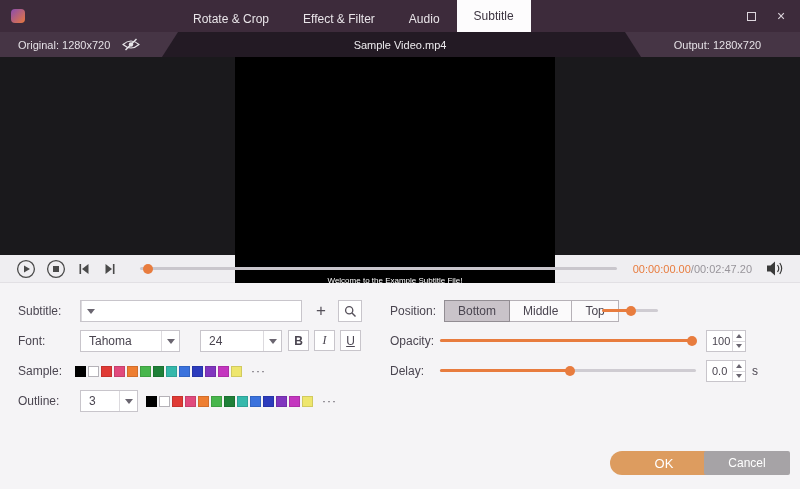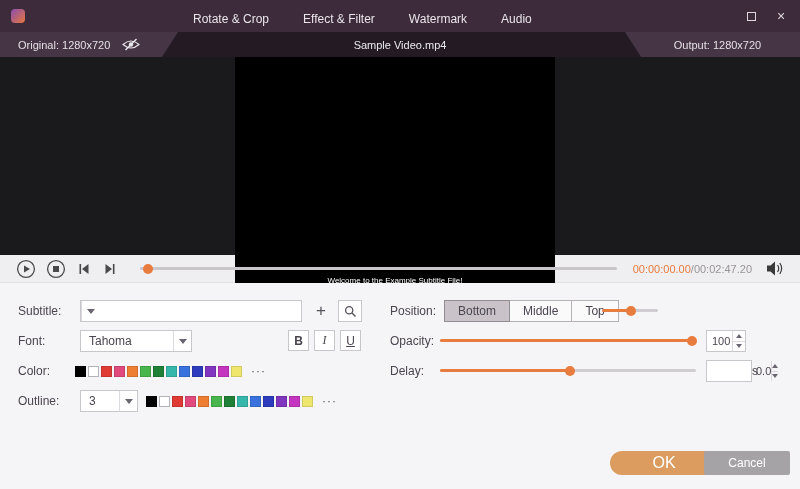"Watermark" div.tab { html: <div>Watermark</div> -> none }
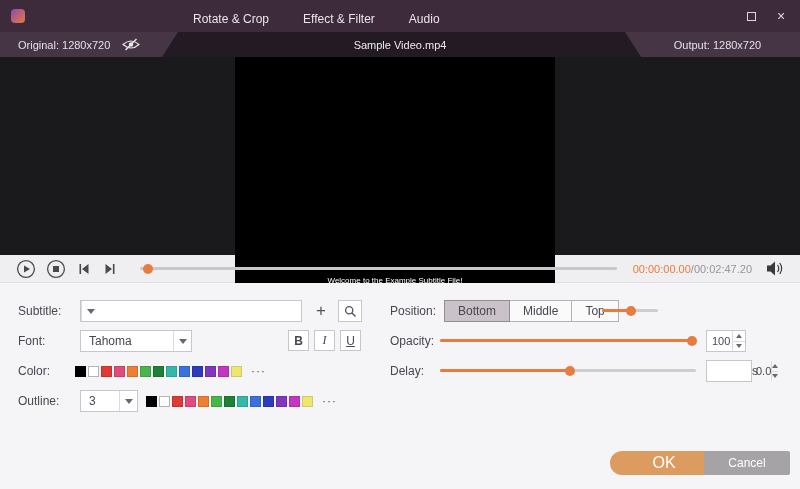"Subtitle" div.tab { html: none -> <div>Subtitle</div> }
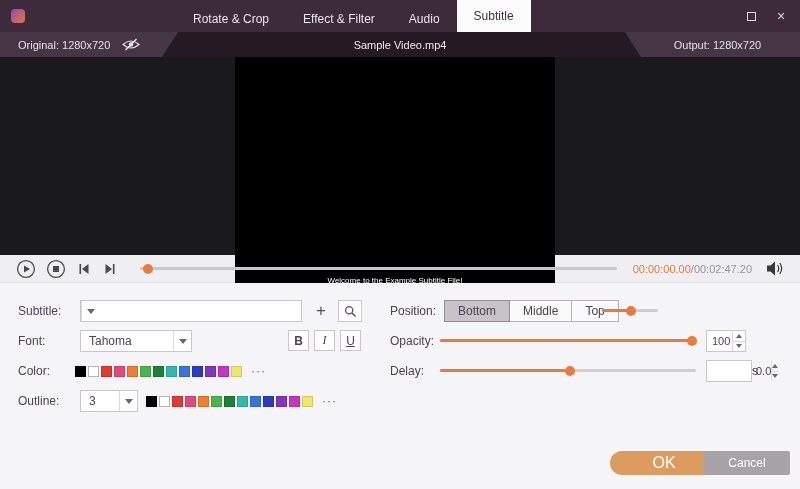"Tahoma" div.dd { width: 112px -> 100px }
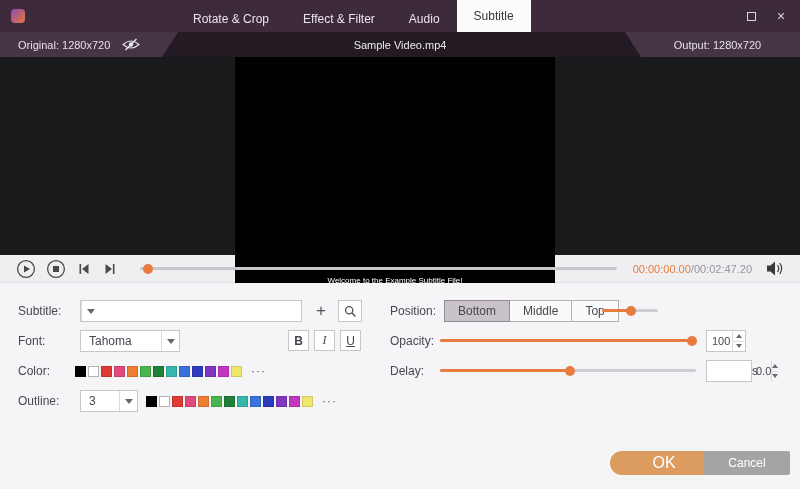"24" div.dd { html: none -> <div> <span>24</span> <span> <span></span> </span> </div> }
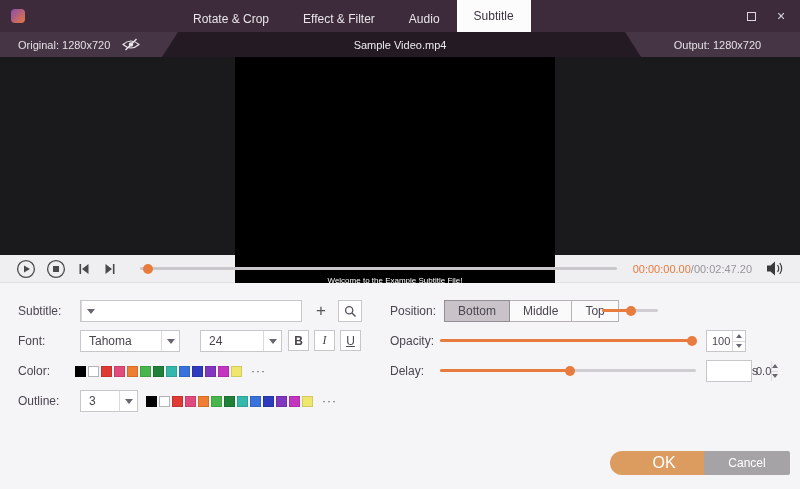"Color:" span.flabel { text: Color -> Sample }
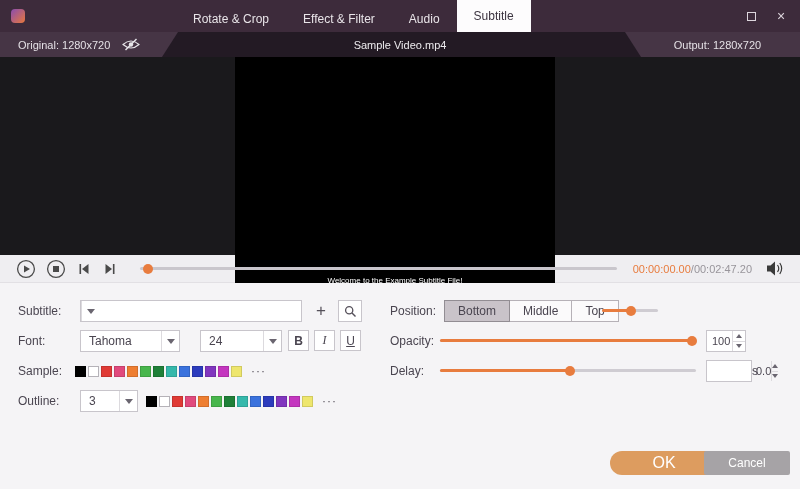"0.0" div.spin { padding-left: 44px -> none }
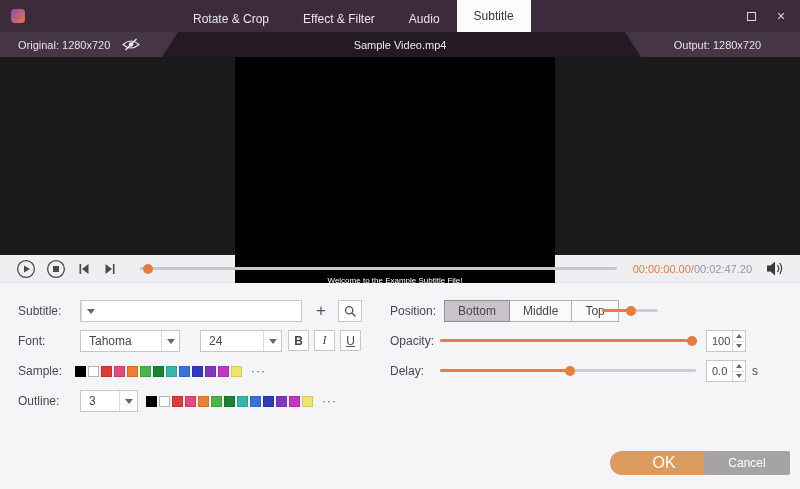"OK" .btn-ok { font-size: 16px -> 13px }
